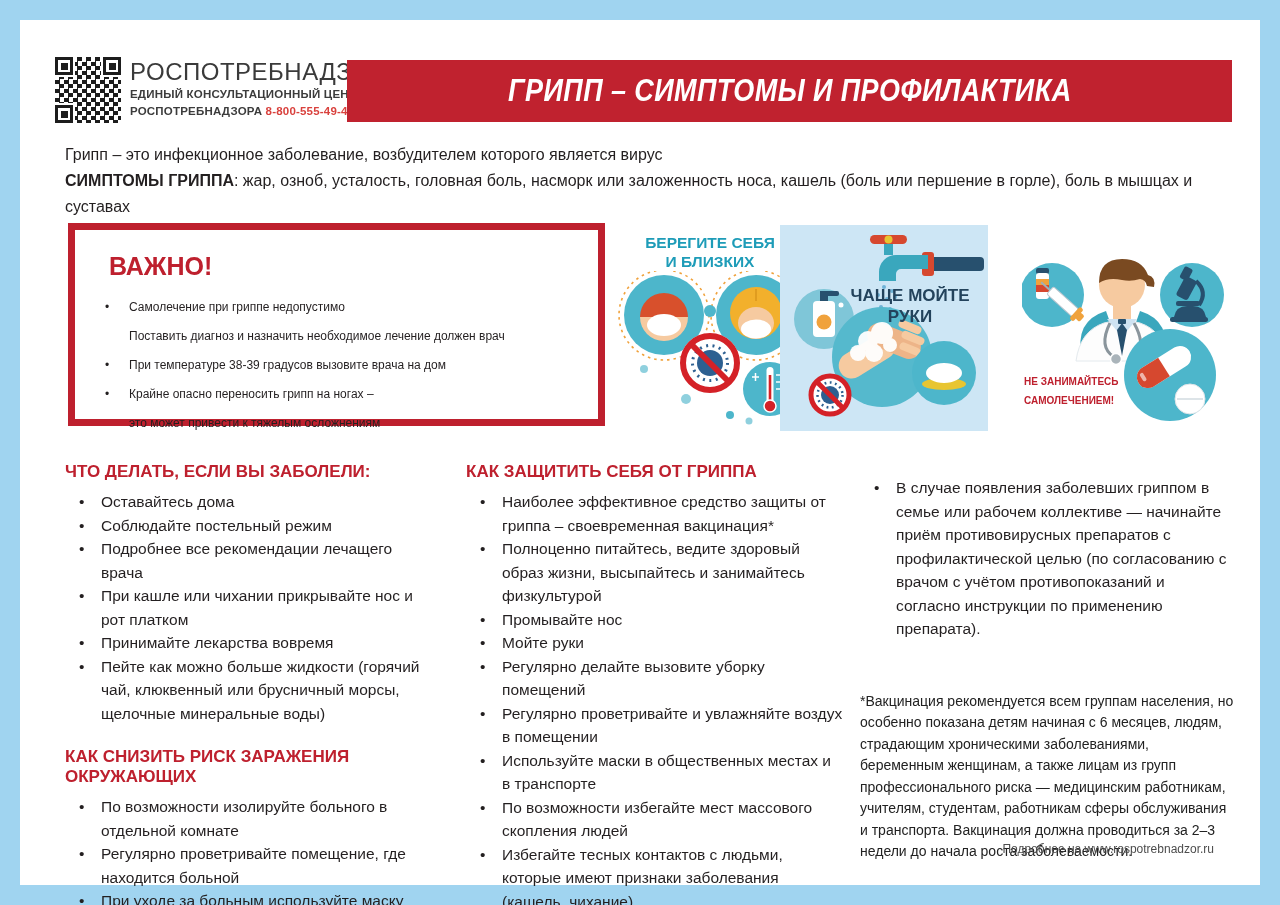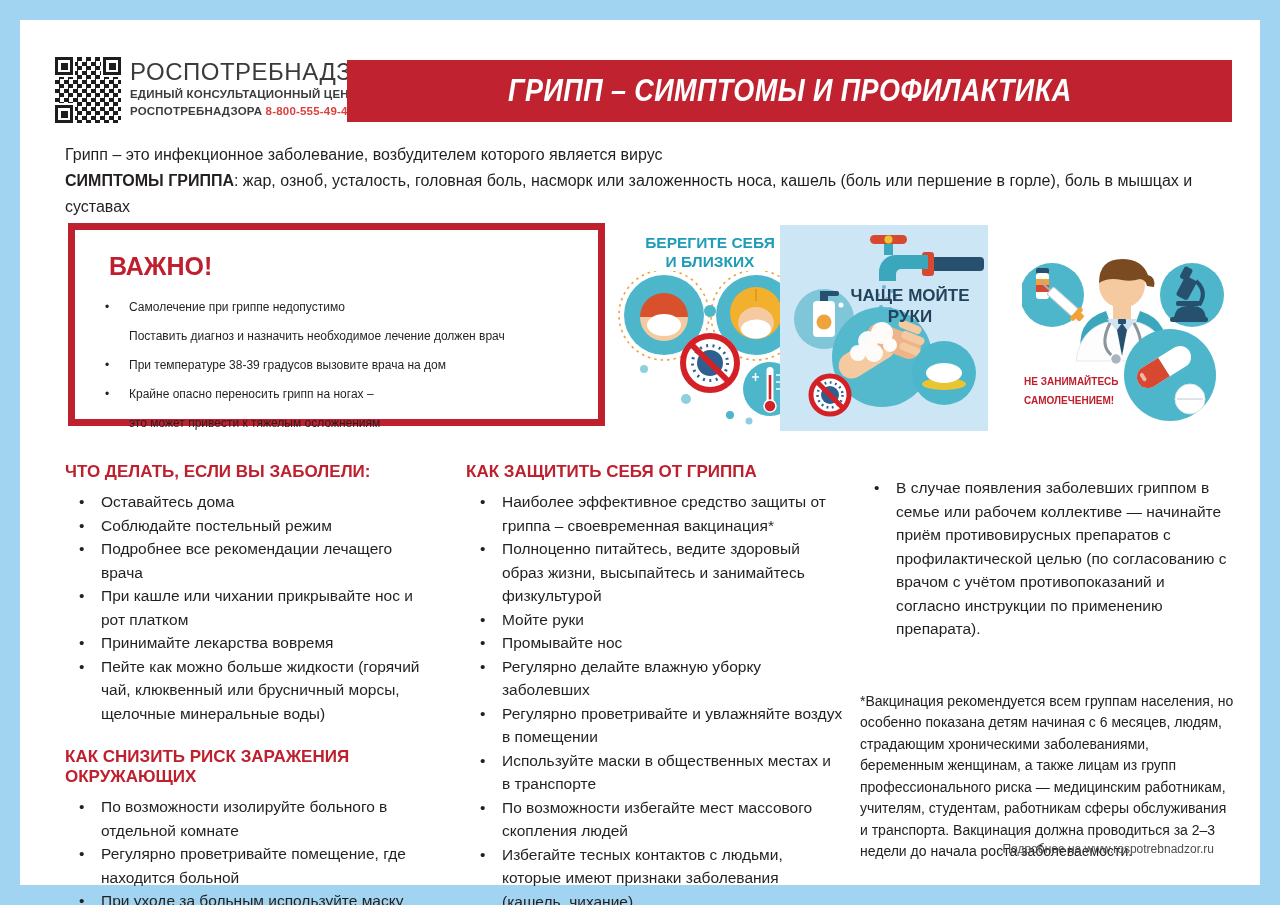"Мойте руки" li { order: before "Промывайте нос" -> after "Промывайте нос" }
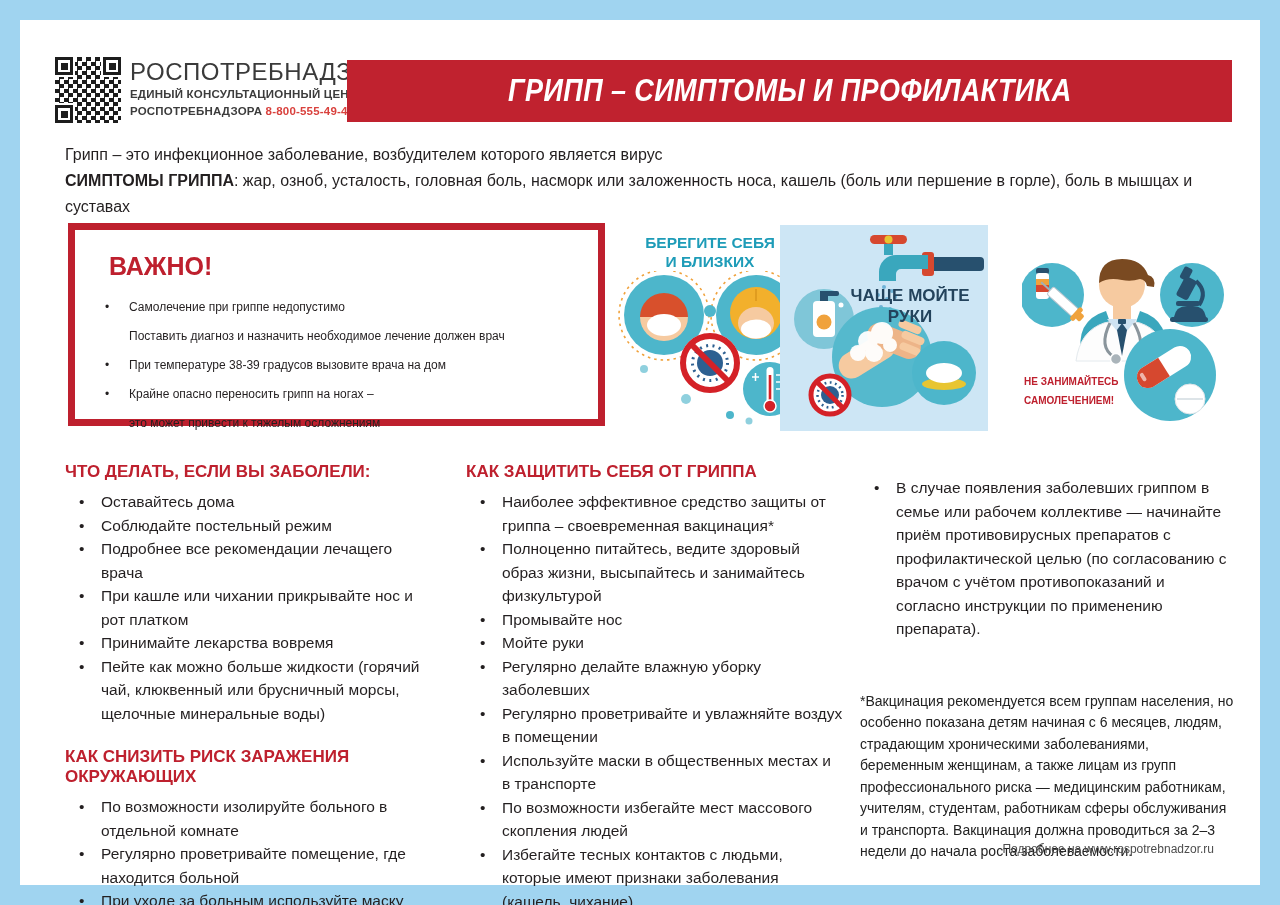"Регулярно делайте влажную уборку" li { text: влажную уборку заболевших -> вызовите уборку помещений }
